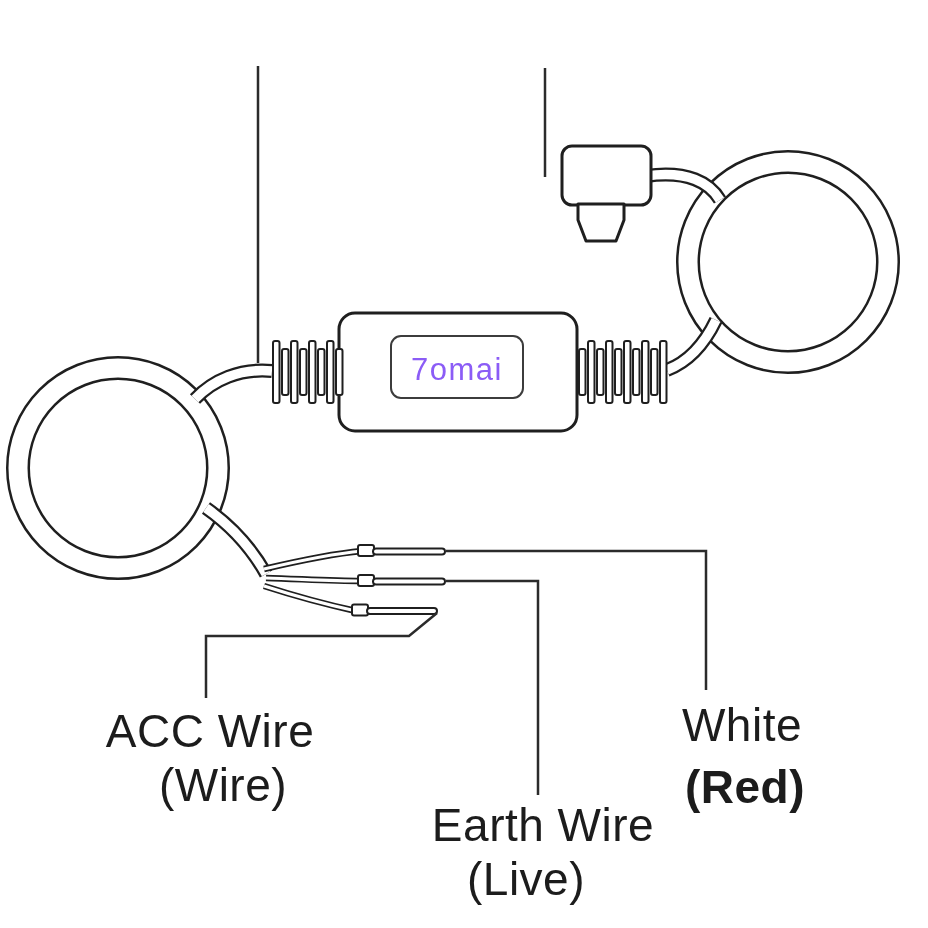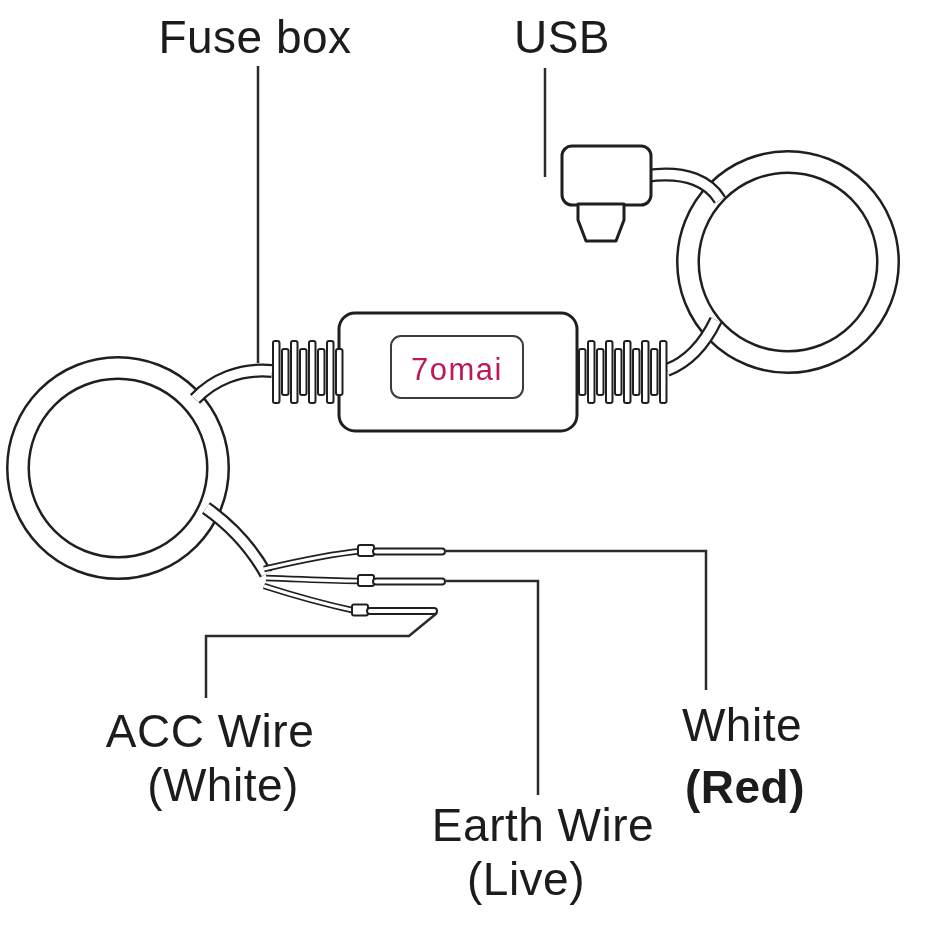"Fuse box" div.label { html: <div>Fuse box</div> -> none }
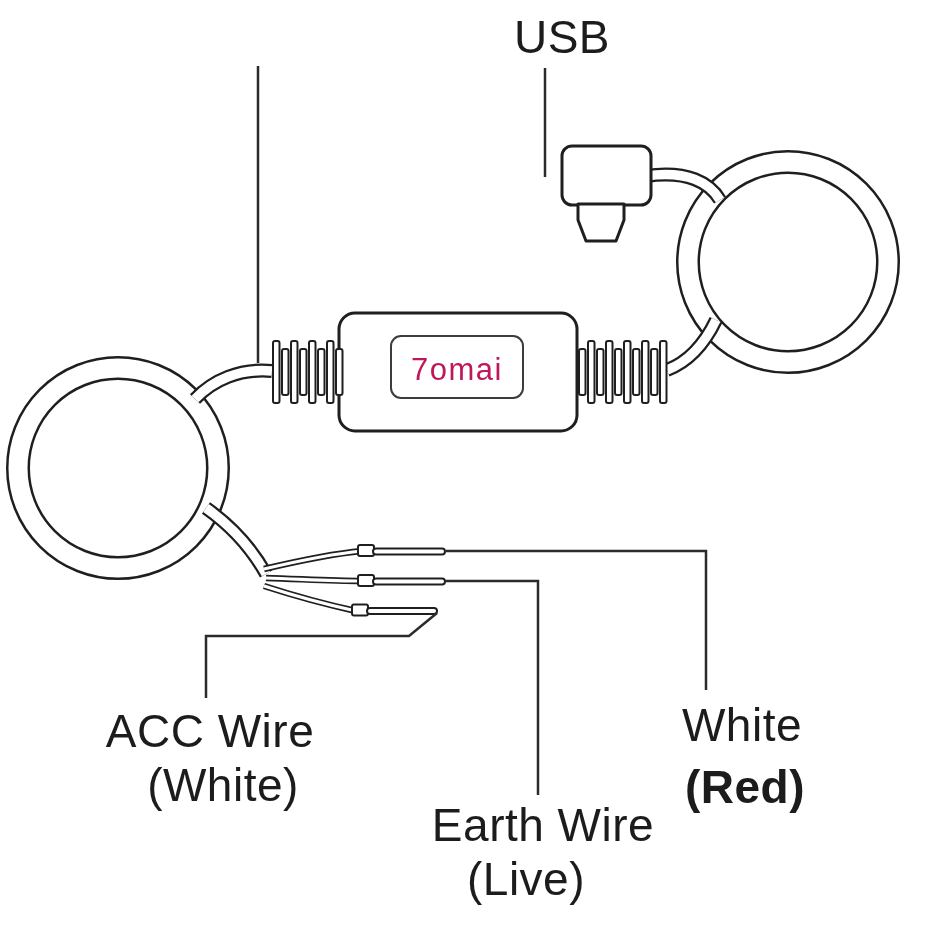"USB" div.label { html: <div>USB</div> -> none }
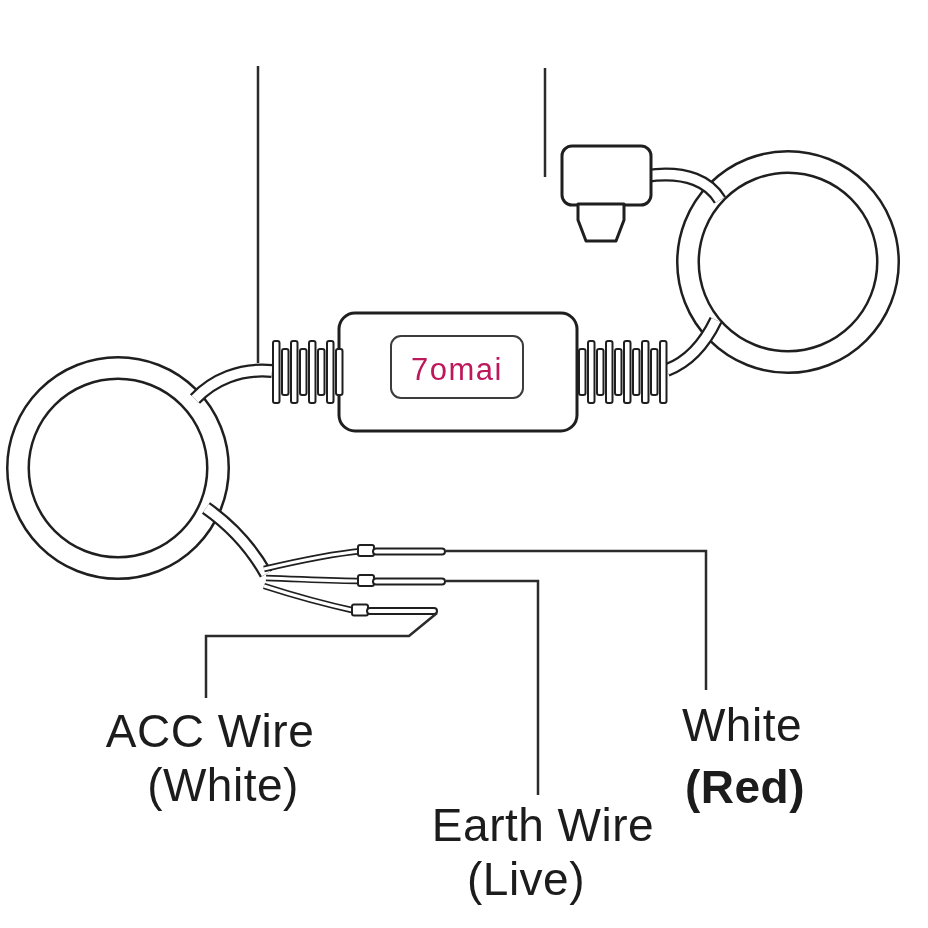"7omai" .logo { color: #be185d -> #8b5cf6 }
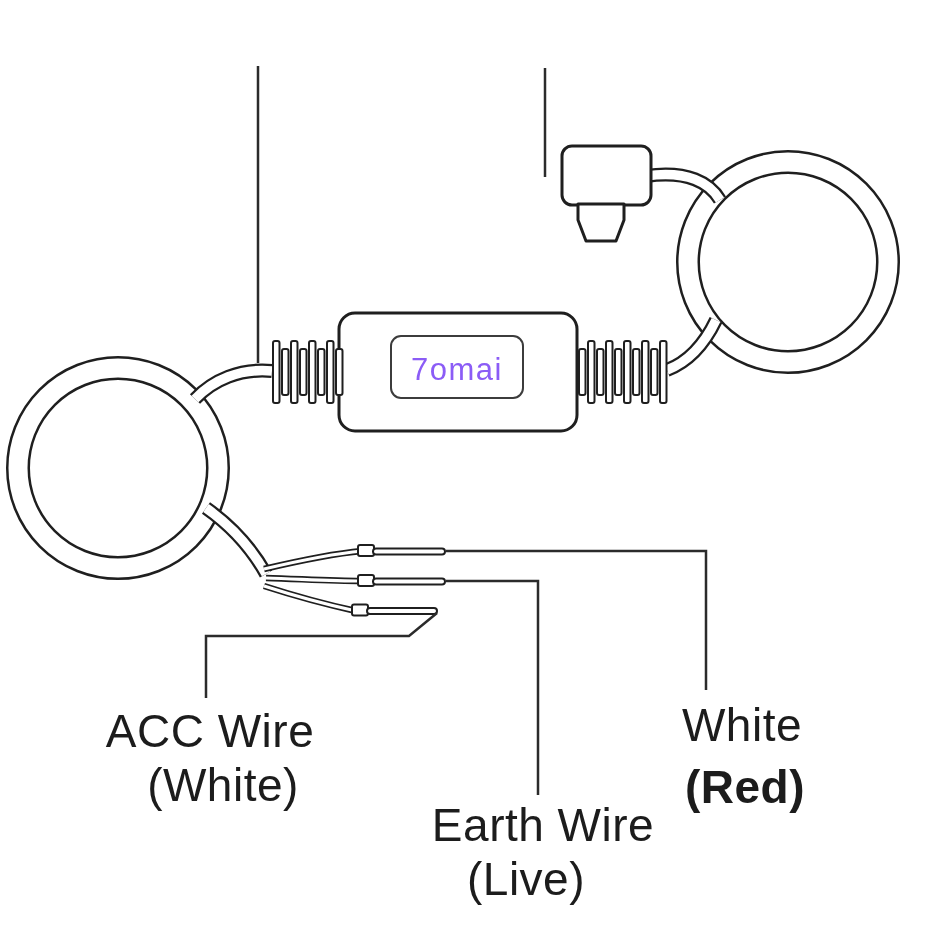"(White)" div.label { text: White -> Wire }
